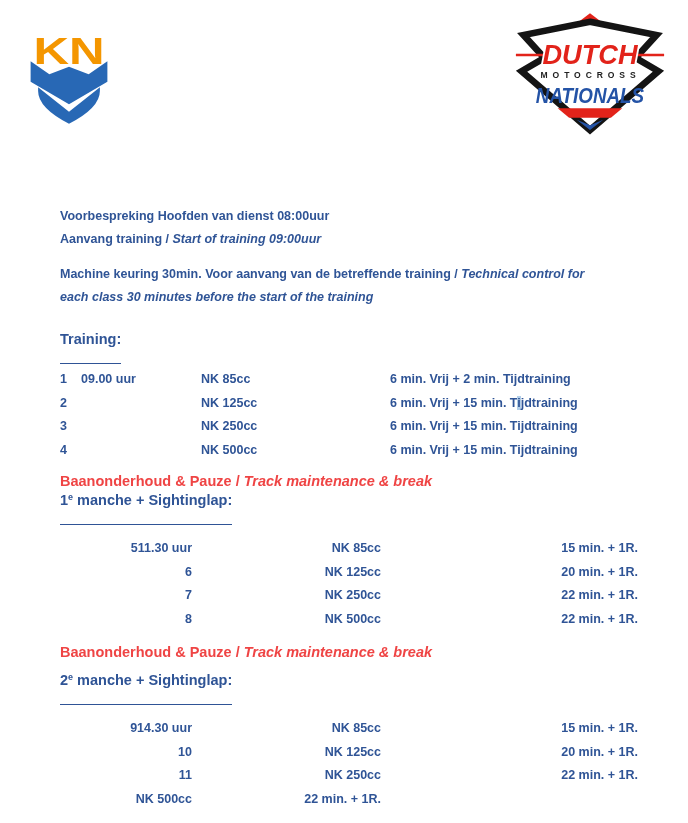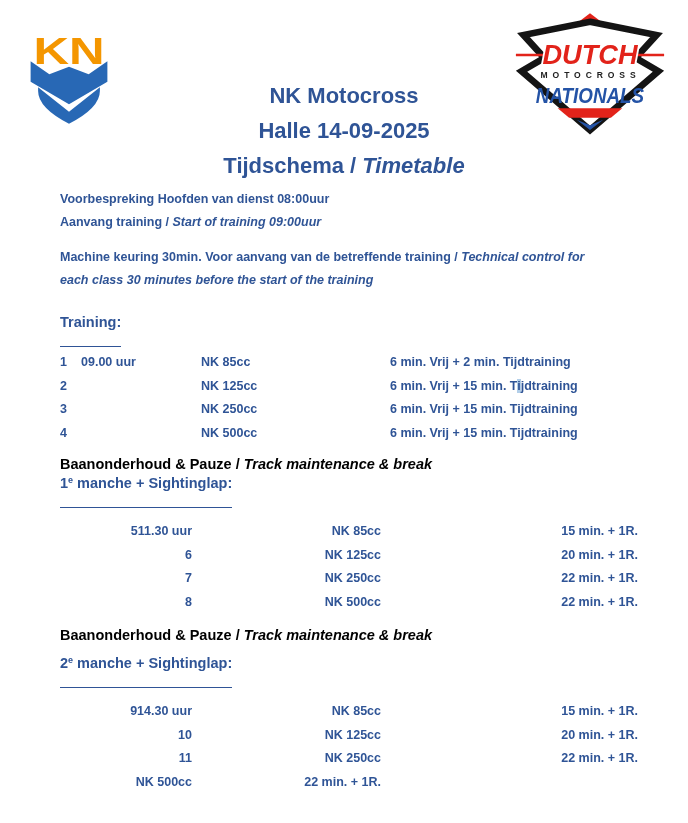"NK Motocross" div.title-block { html: <div> <div>NK Motocross</div> <div>Halle 14-09-2025</div> <div><span>Tijdschema / </span><span>Timetable</span></div> </div> -> none }
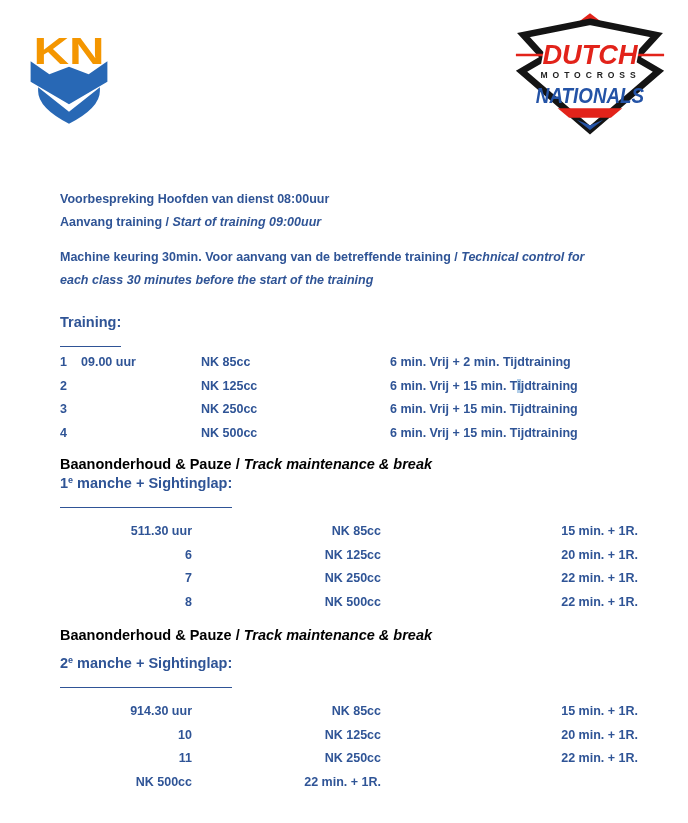"Voorbespreking Hoofden van dienst" .intro-block { margin-top: none -> 17px }
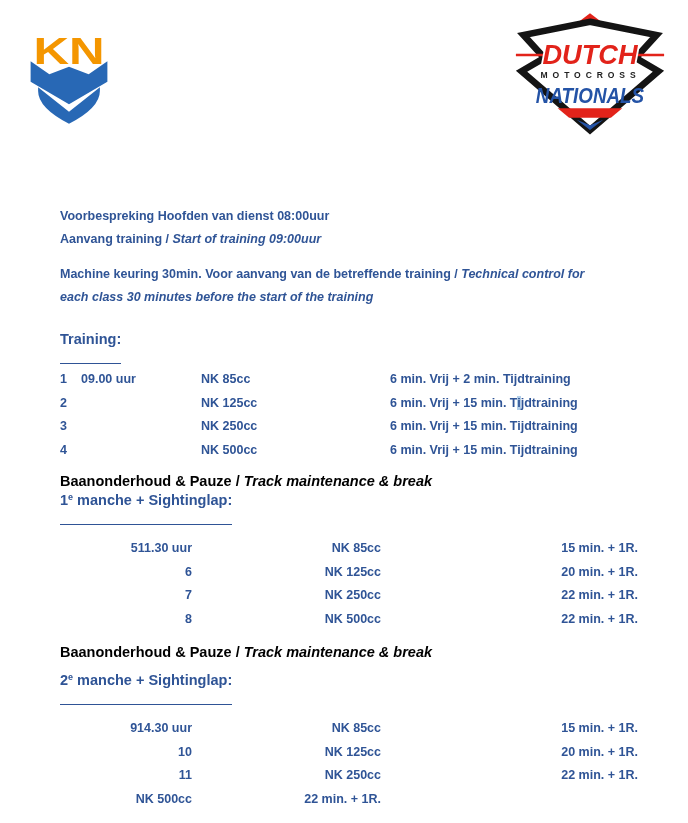"Baanonderhoud & Pauze / Track" .pause-line { color: #000000 -> #ef4444 }
